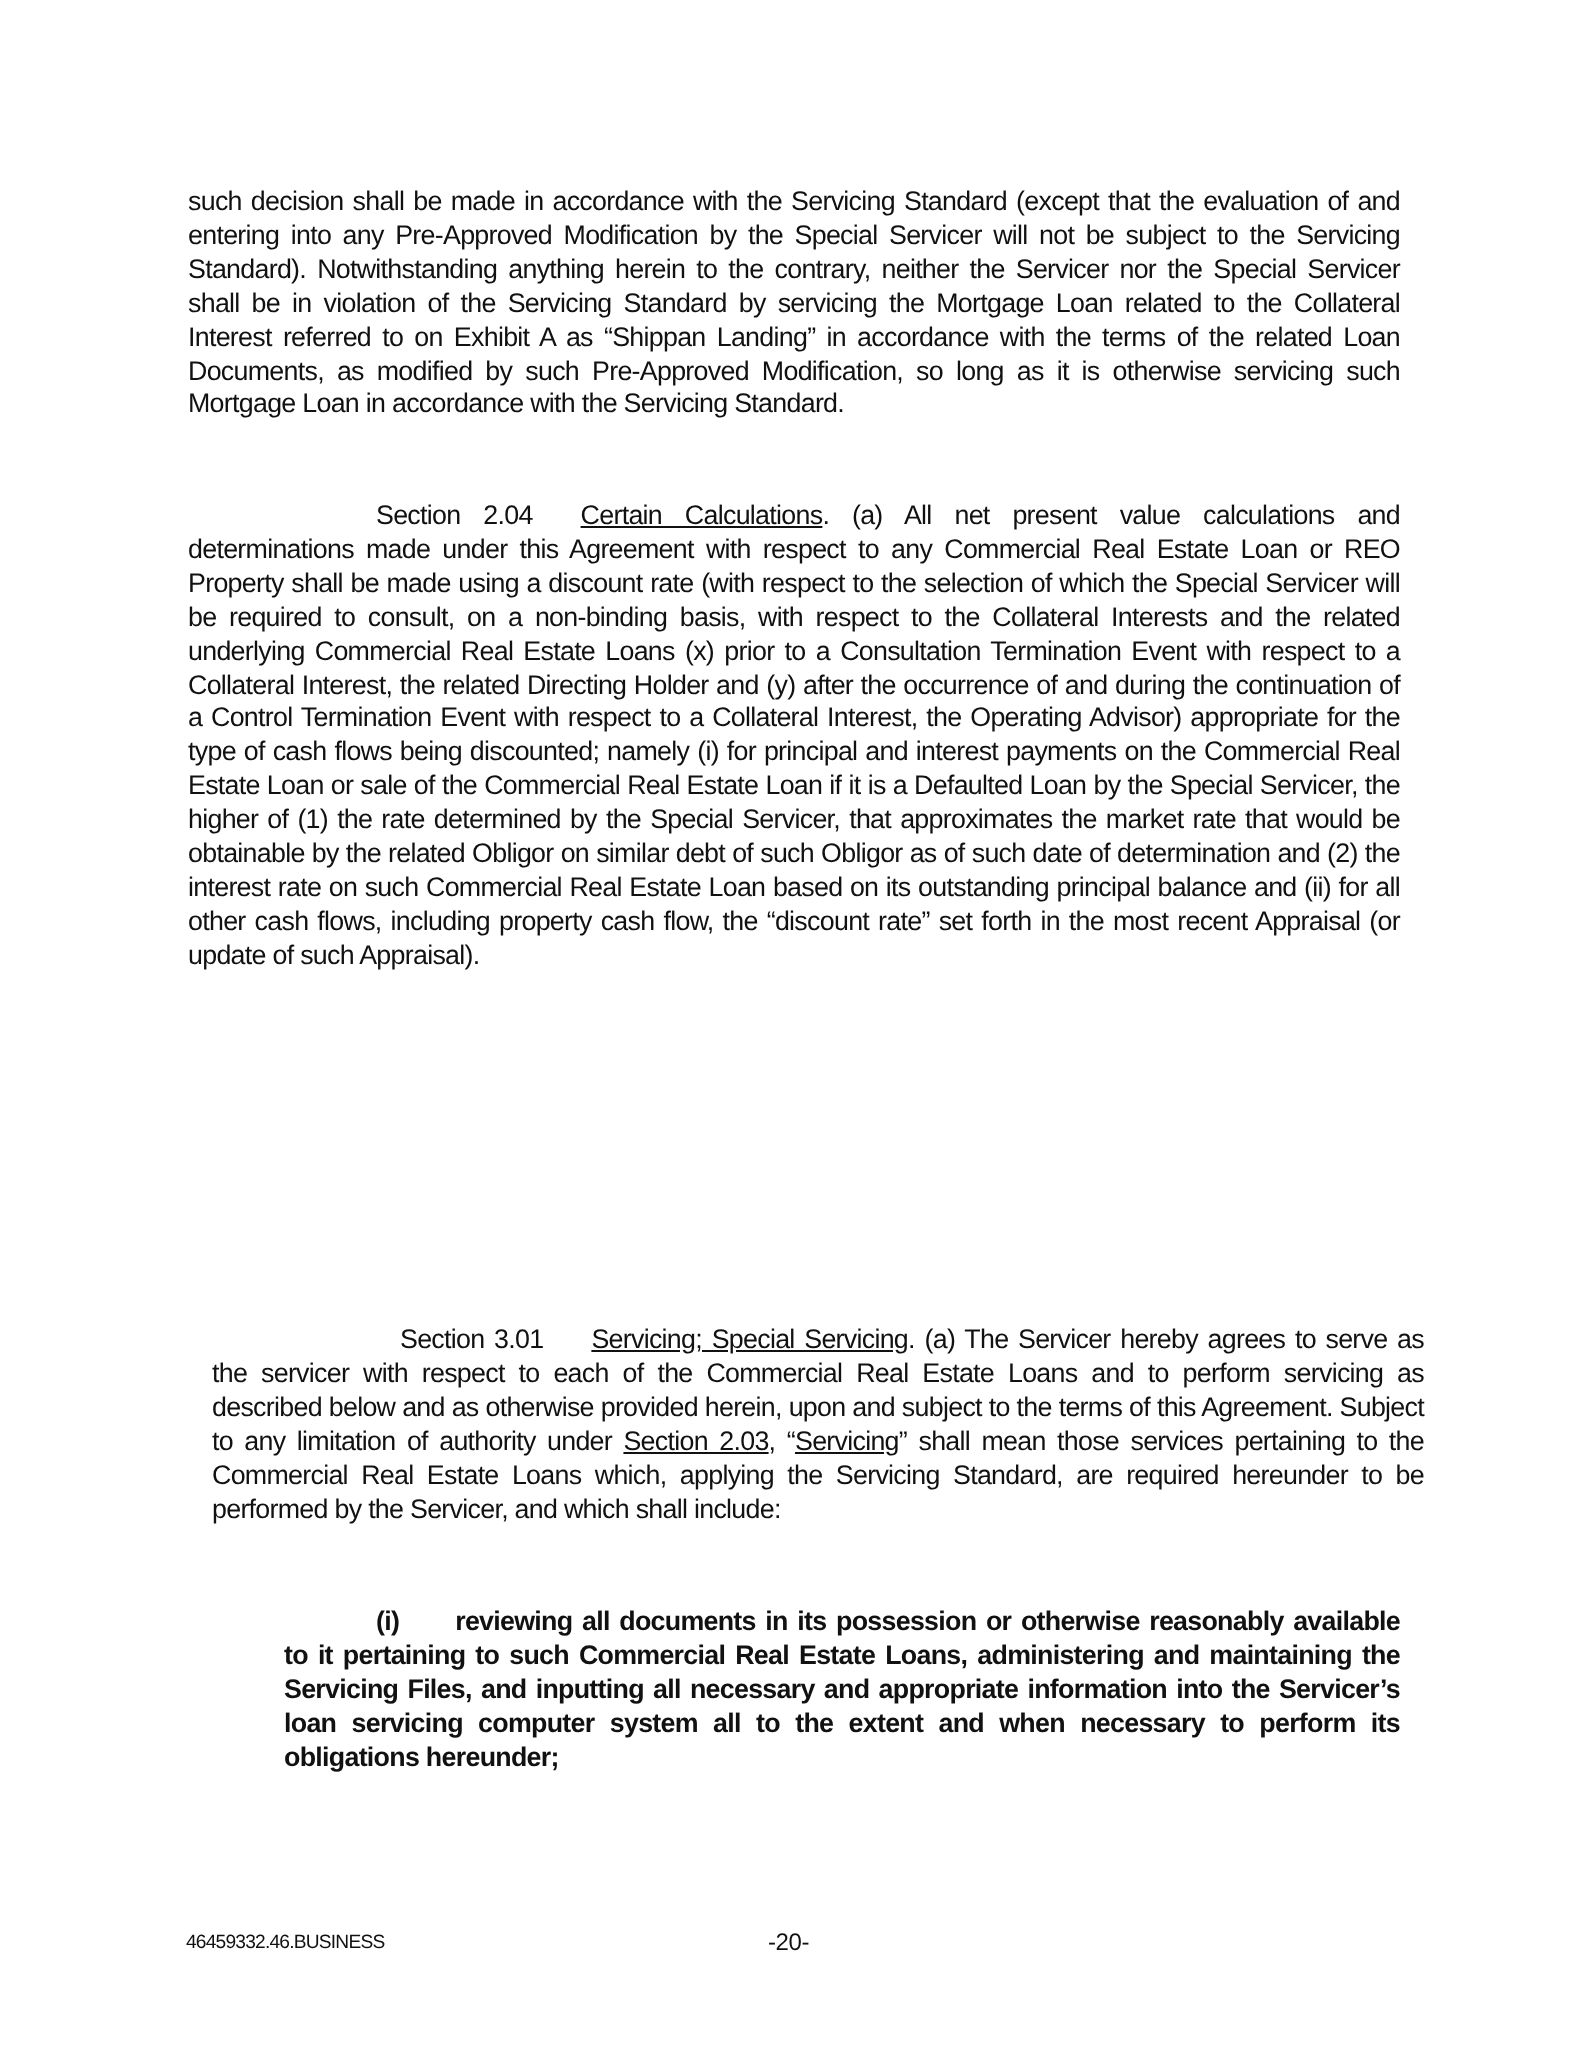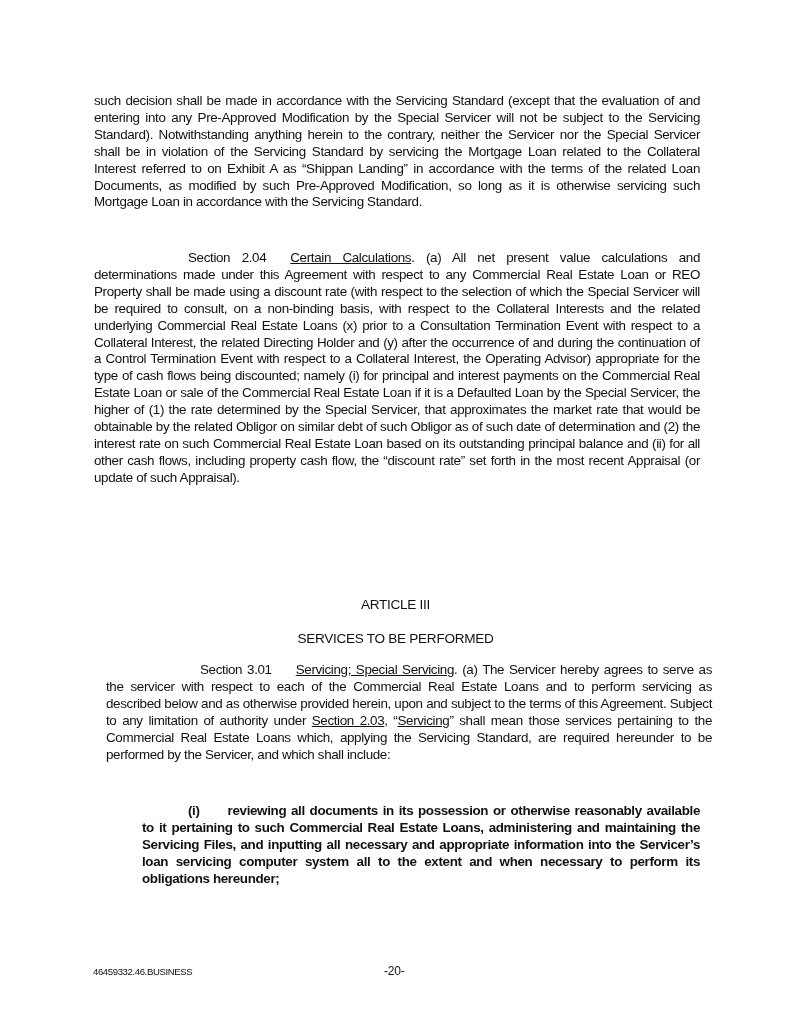"ARTICLE III" div.heading { html: <div>ARTICLE III</div> -> none }
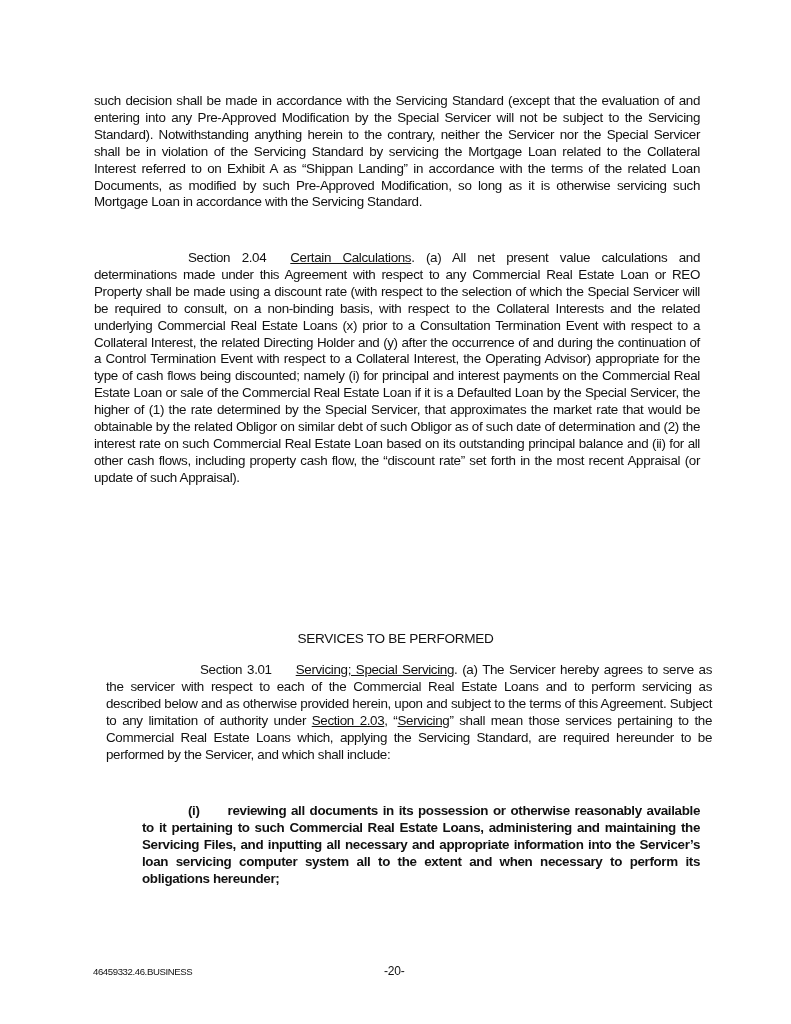"SERVICES TO BE PERFORMED" div.heading { html: <div>SERVICES TO BE PERFORMED</div> -> none }
